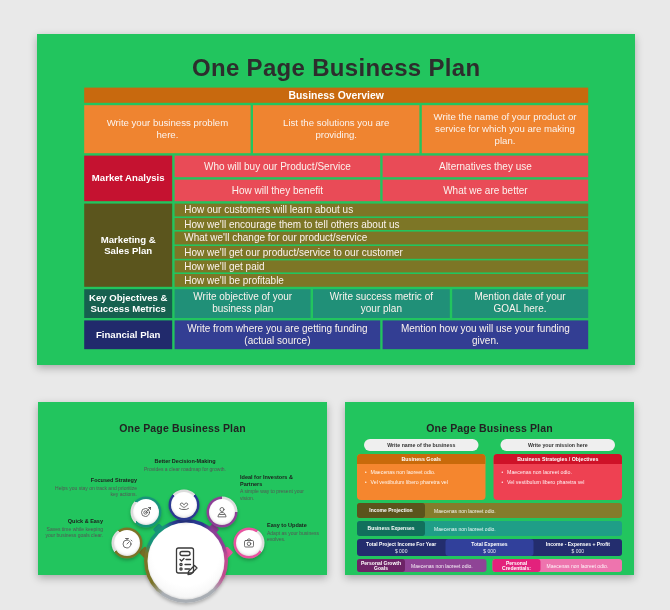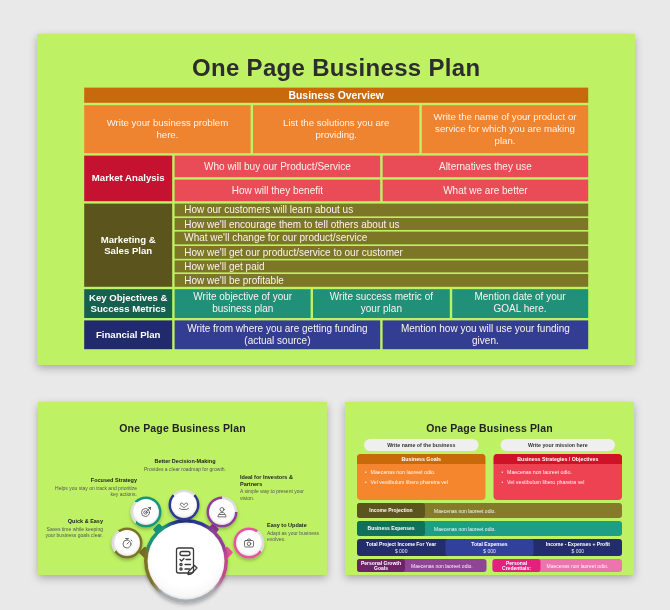"One Page Business Plan" .card { background: #bef264 -> #22c55e }
